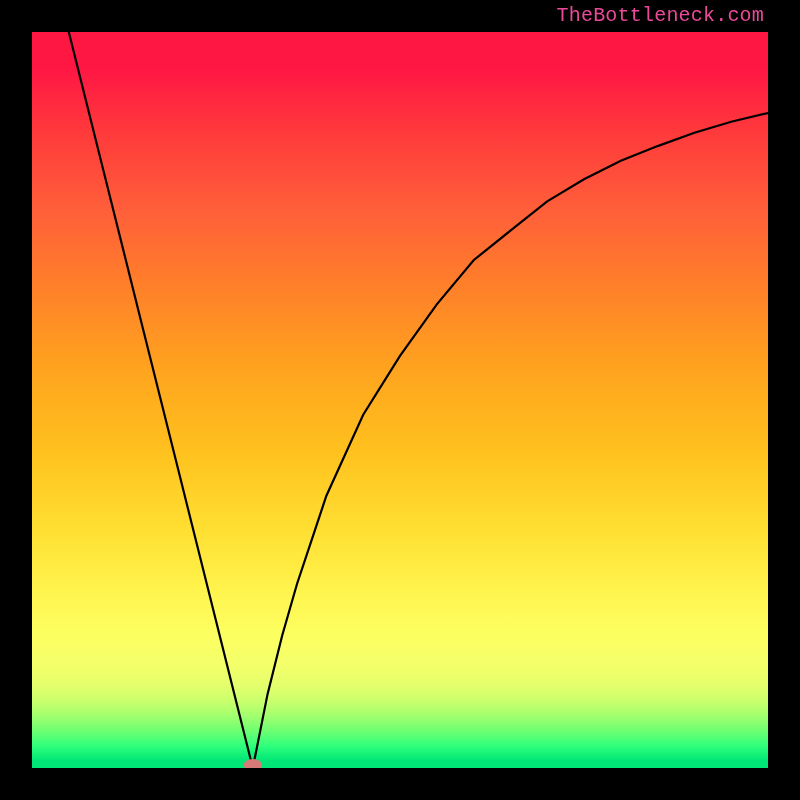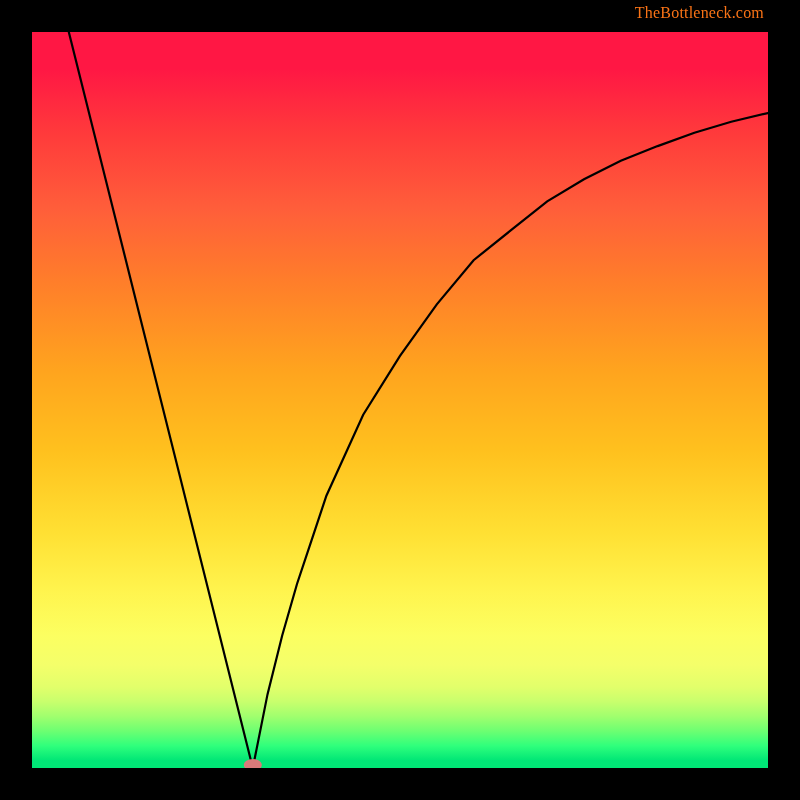"TheBottleneck.com" .watermark { color: #f97316 -> #ec4899; font-family: Liberation Serif, serif -> Liberation Mono, monospace; font-size: 16px -> 20px }
